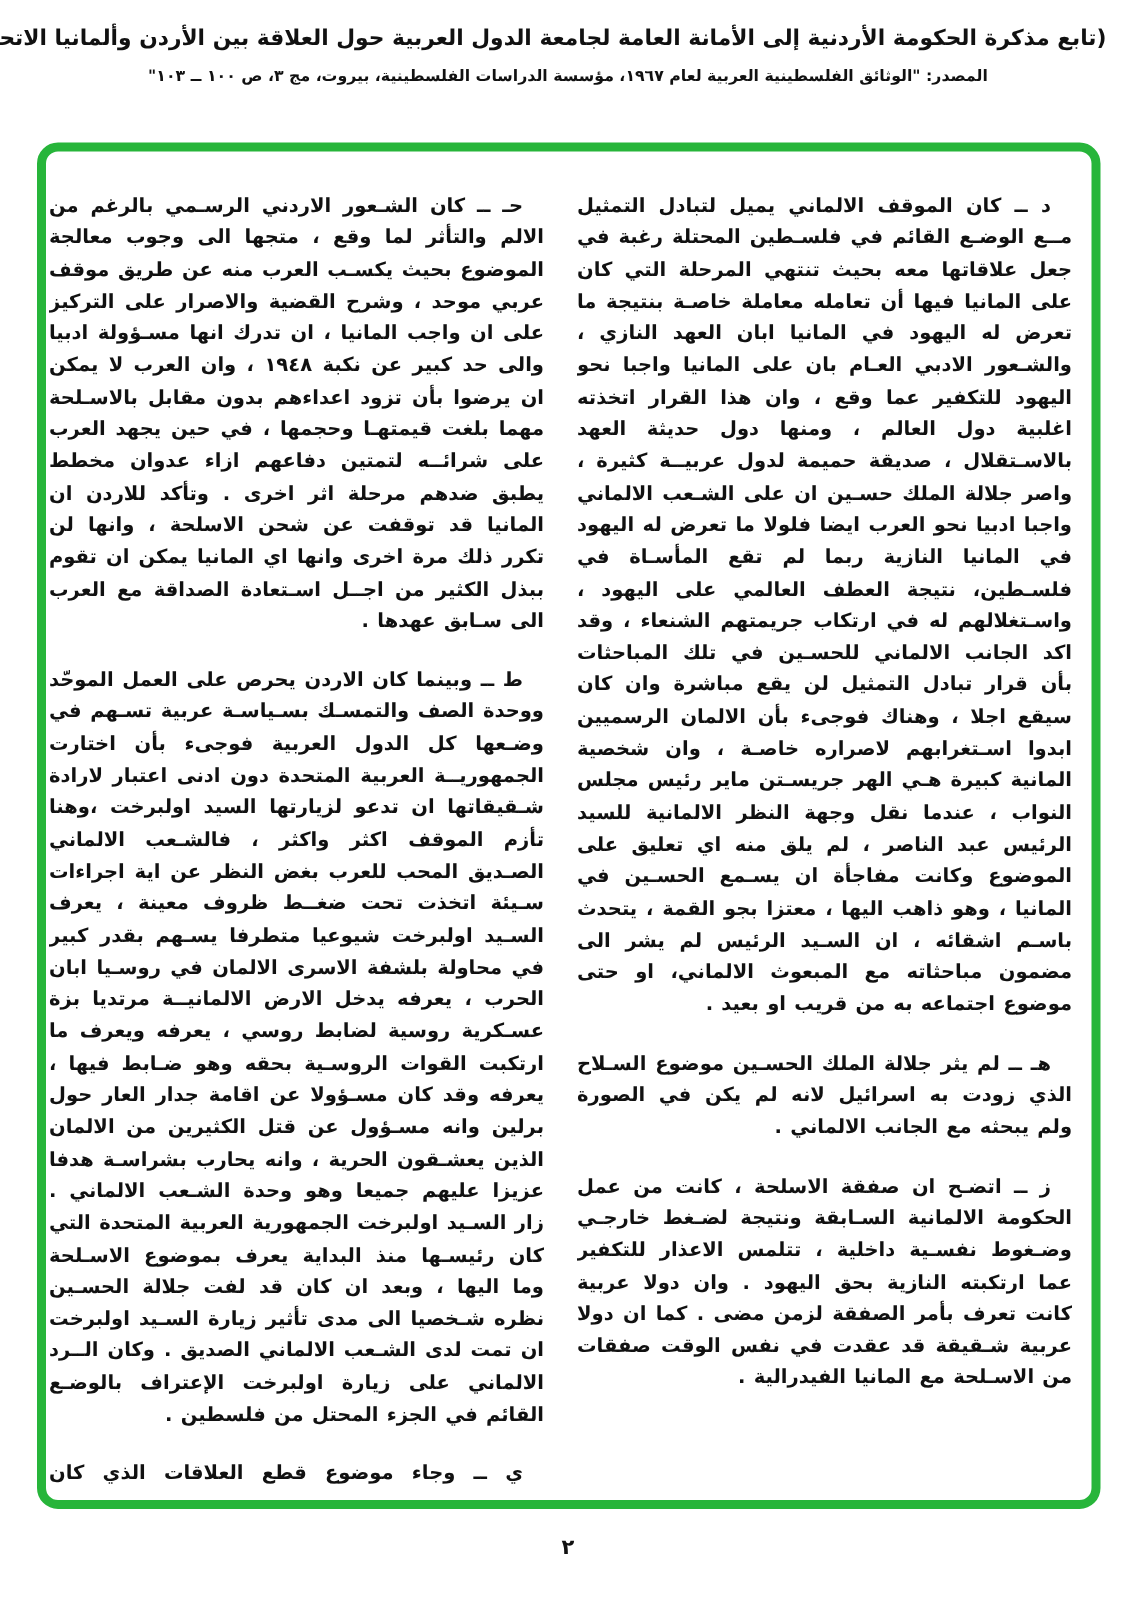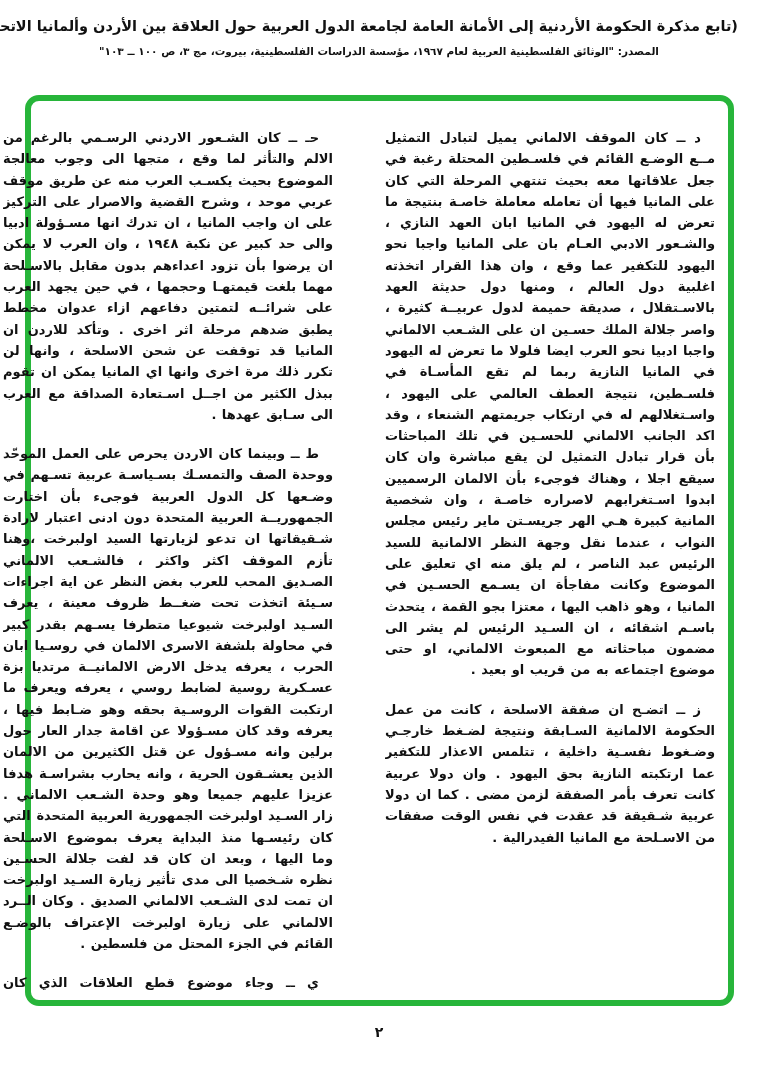"حـ ــ كان الشـعور الاردني" .col { margin-left: 30px -> none }
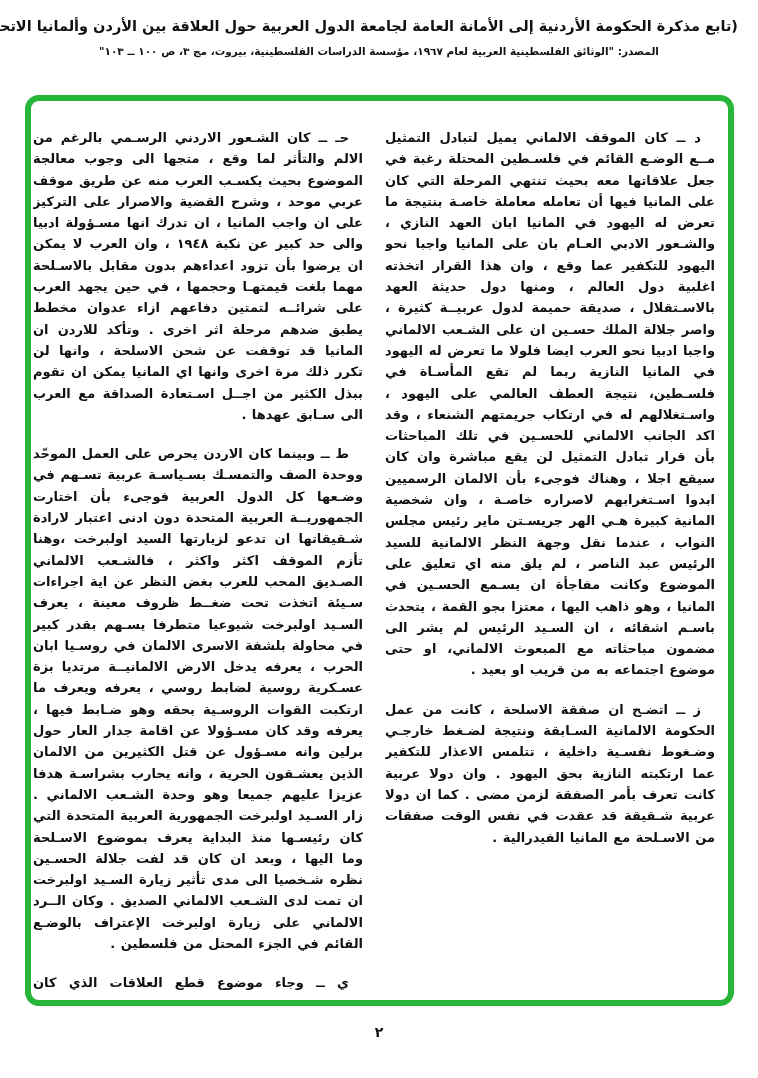"هـ ــ لم يثر جلالة" p { html: none -> <p>هـ ــ لم يثر جلالة الملك الحسـين موضوع السـلاح الذي زودت به اسرائيل لانه لم يكن في الصورة ولم يبحثه مع الجانب الالماني .</p> }
